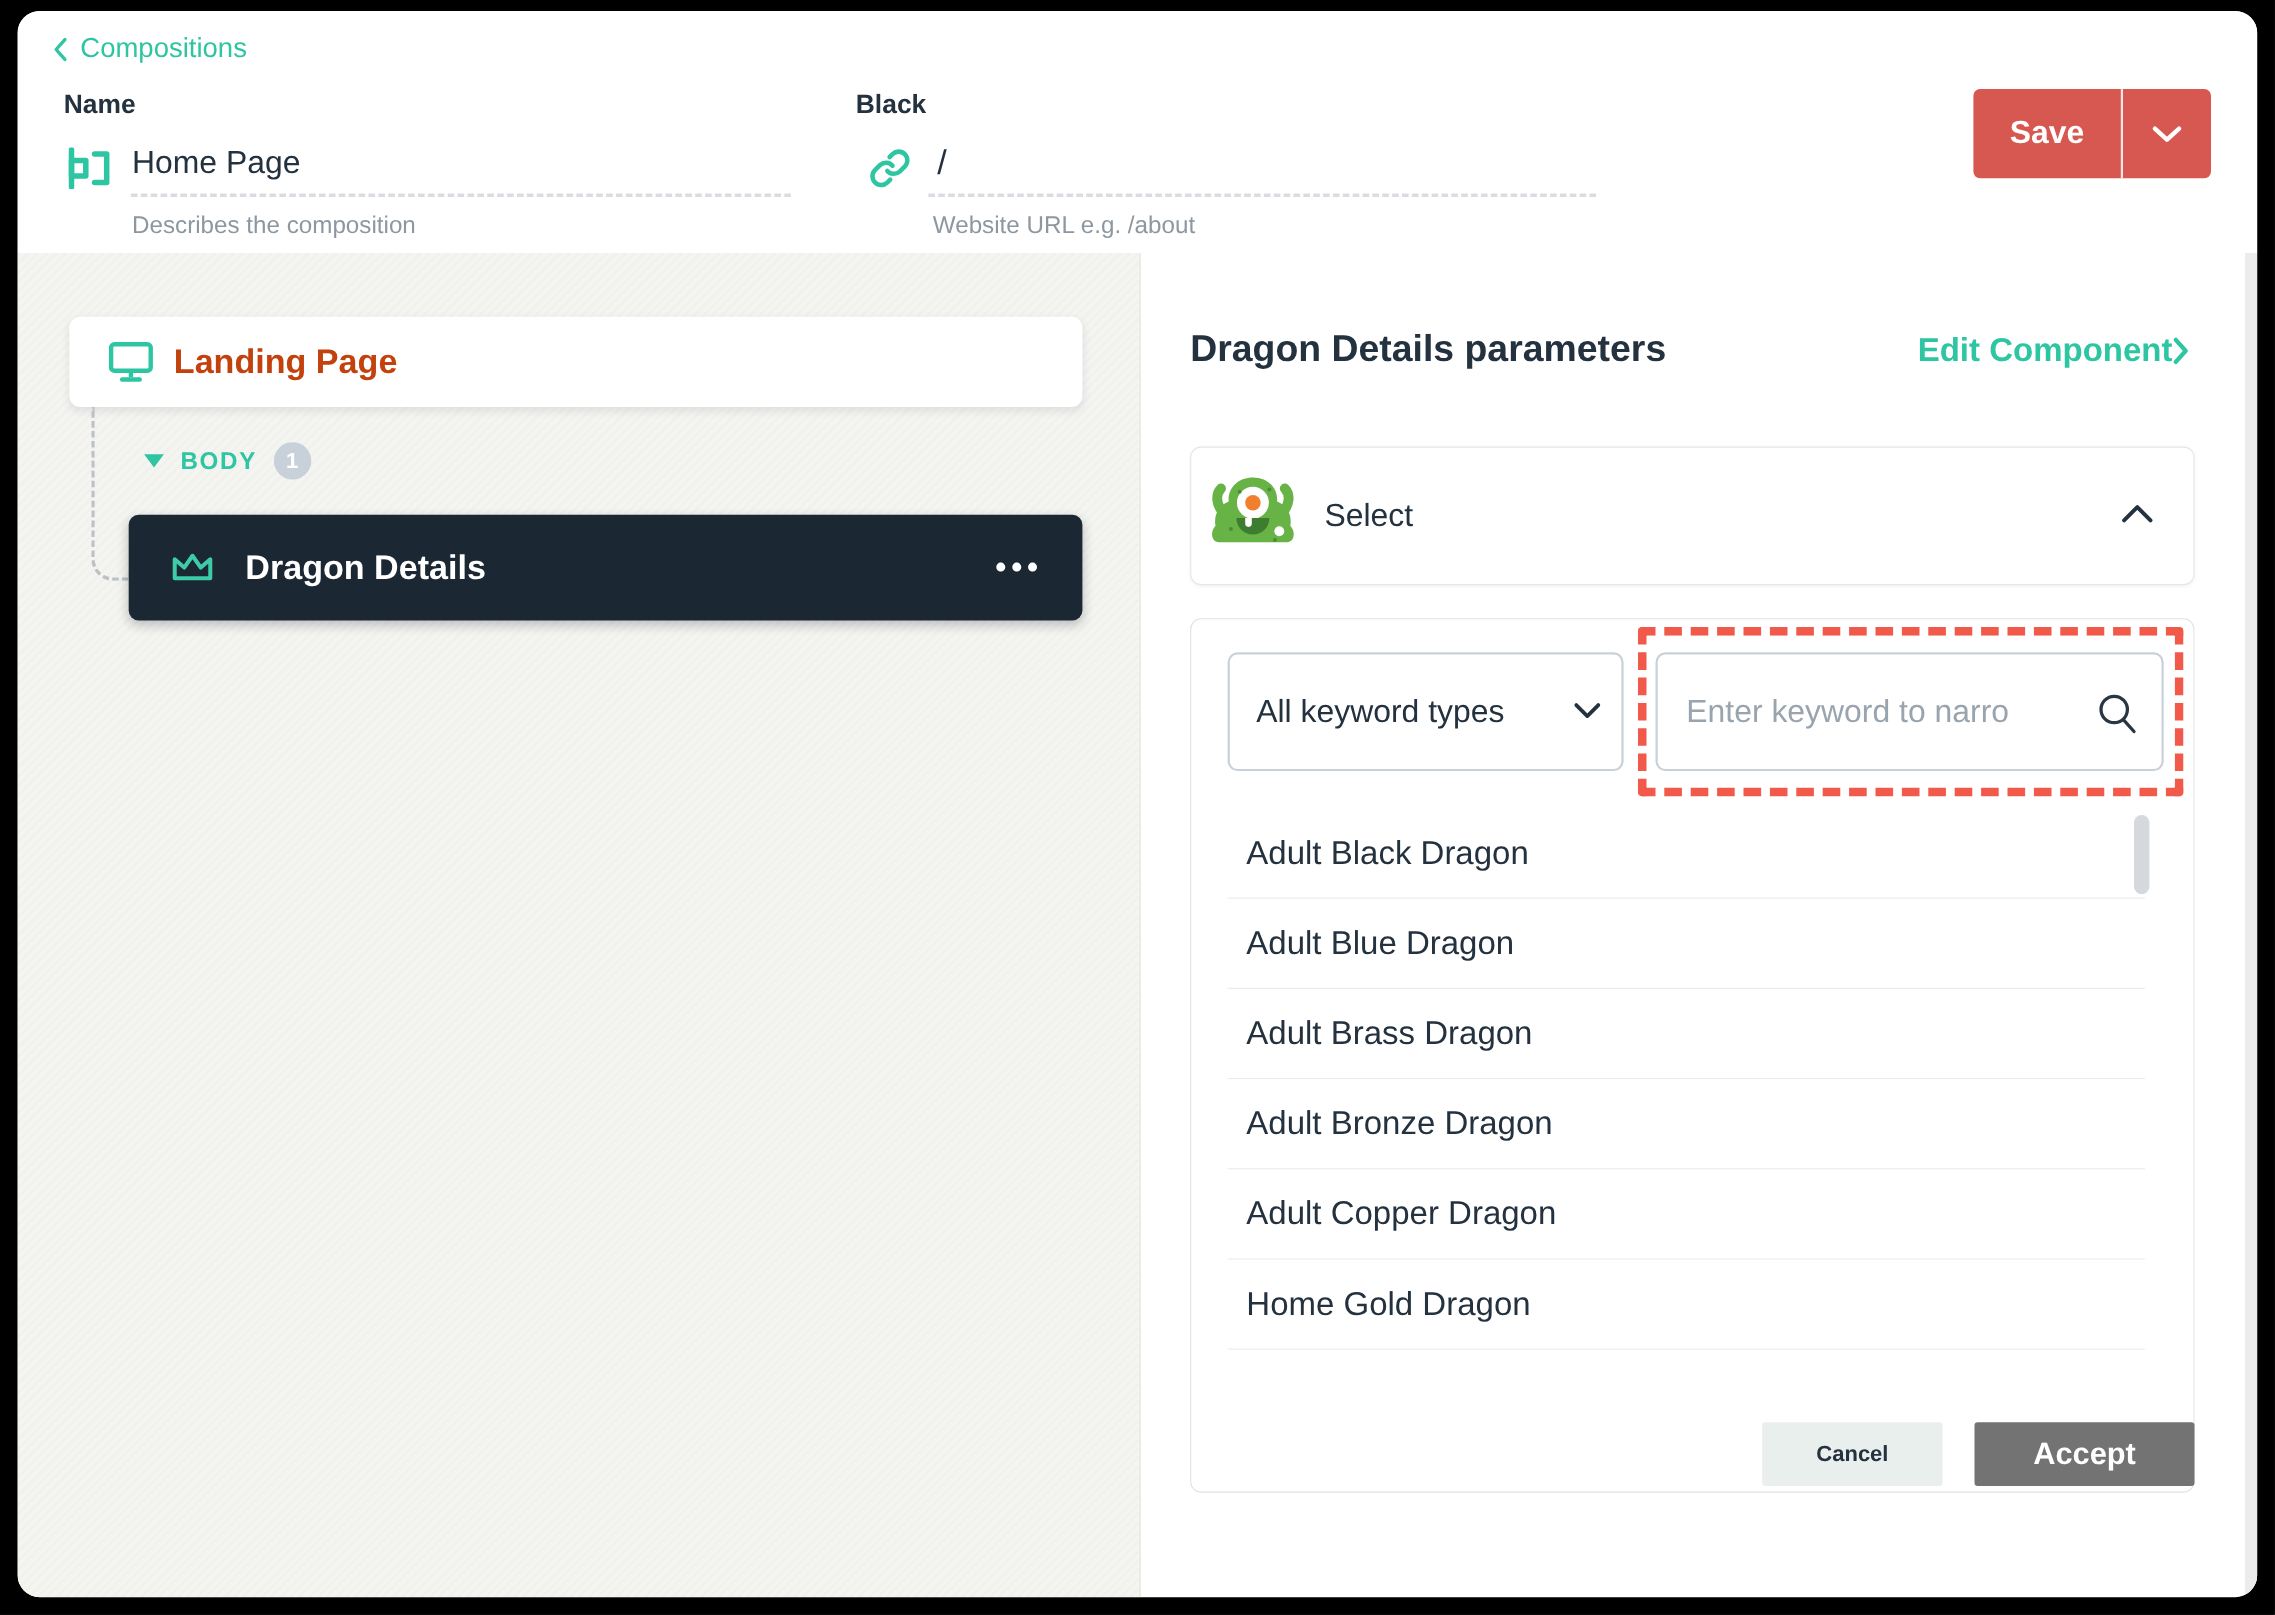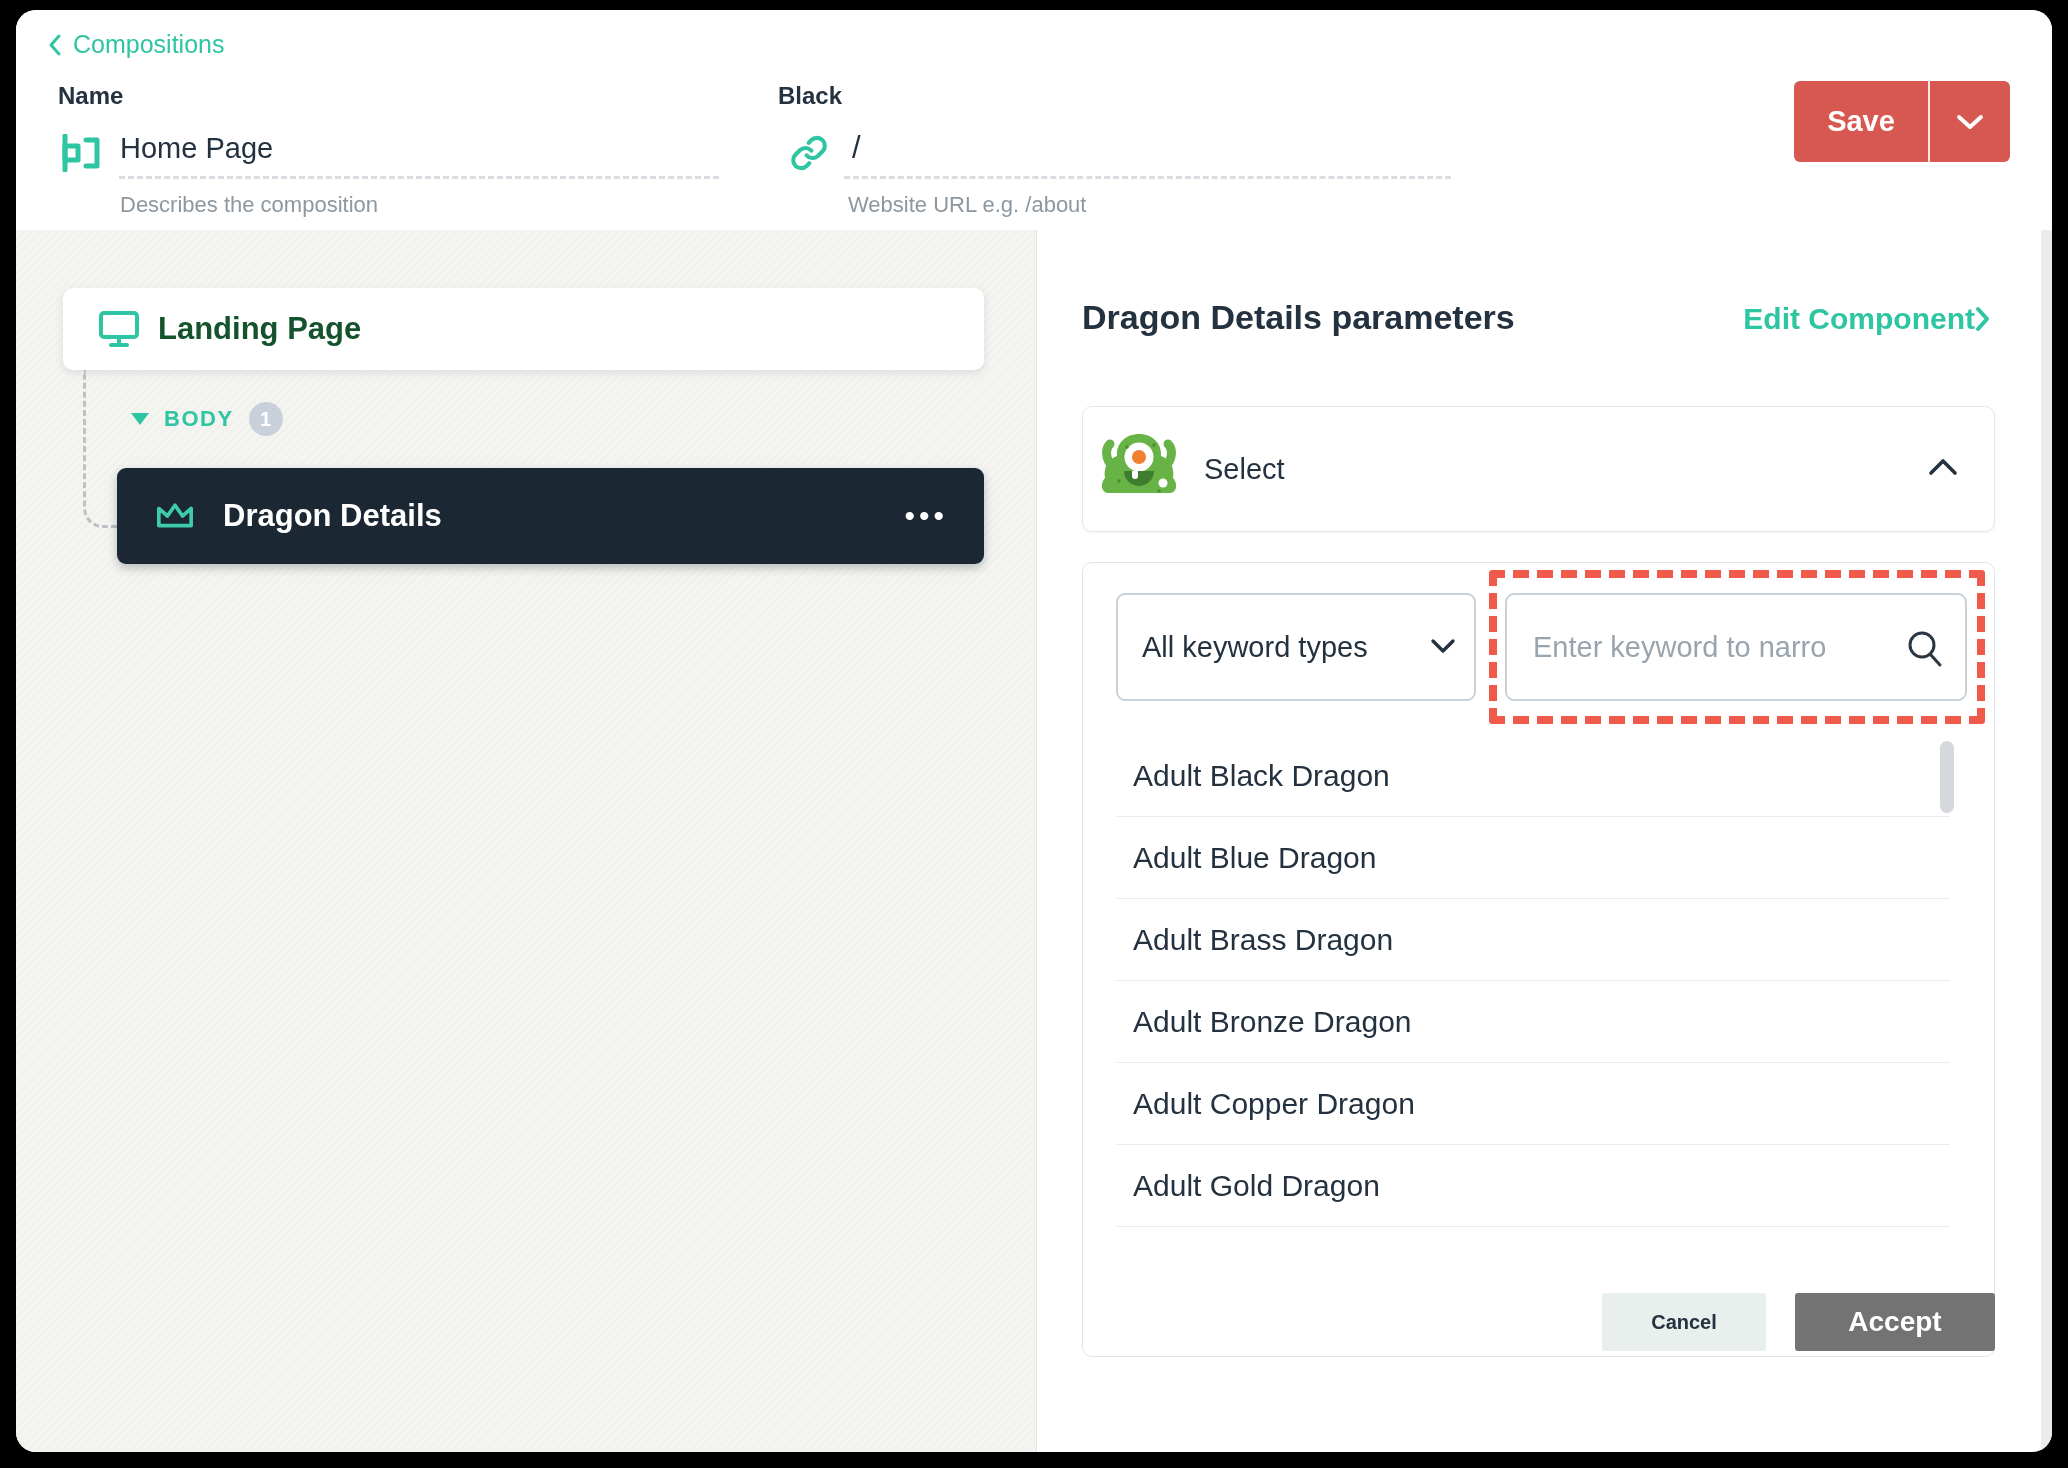"Landing Page" .landing-card .label { color: #14532d -> #c2410c }
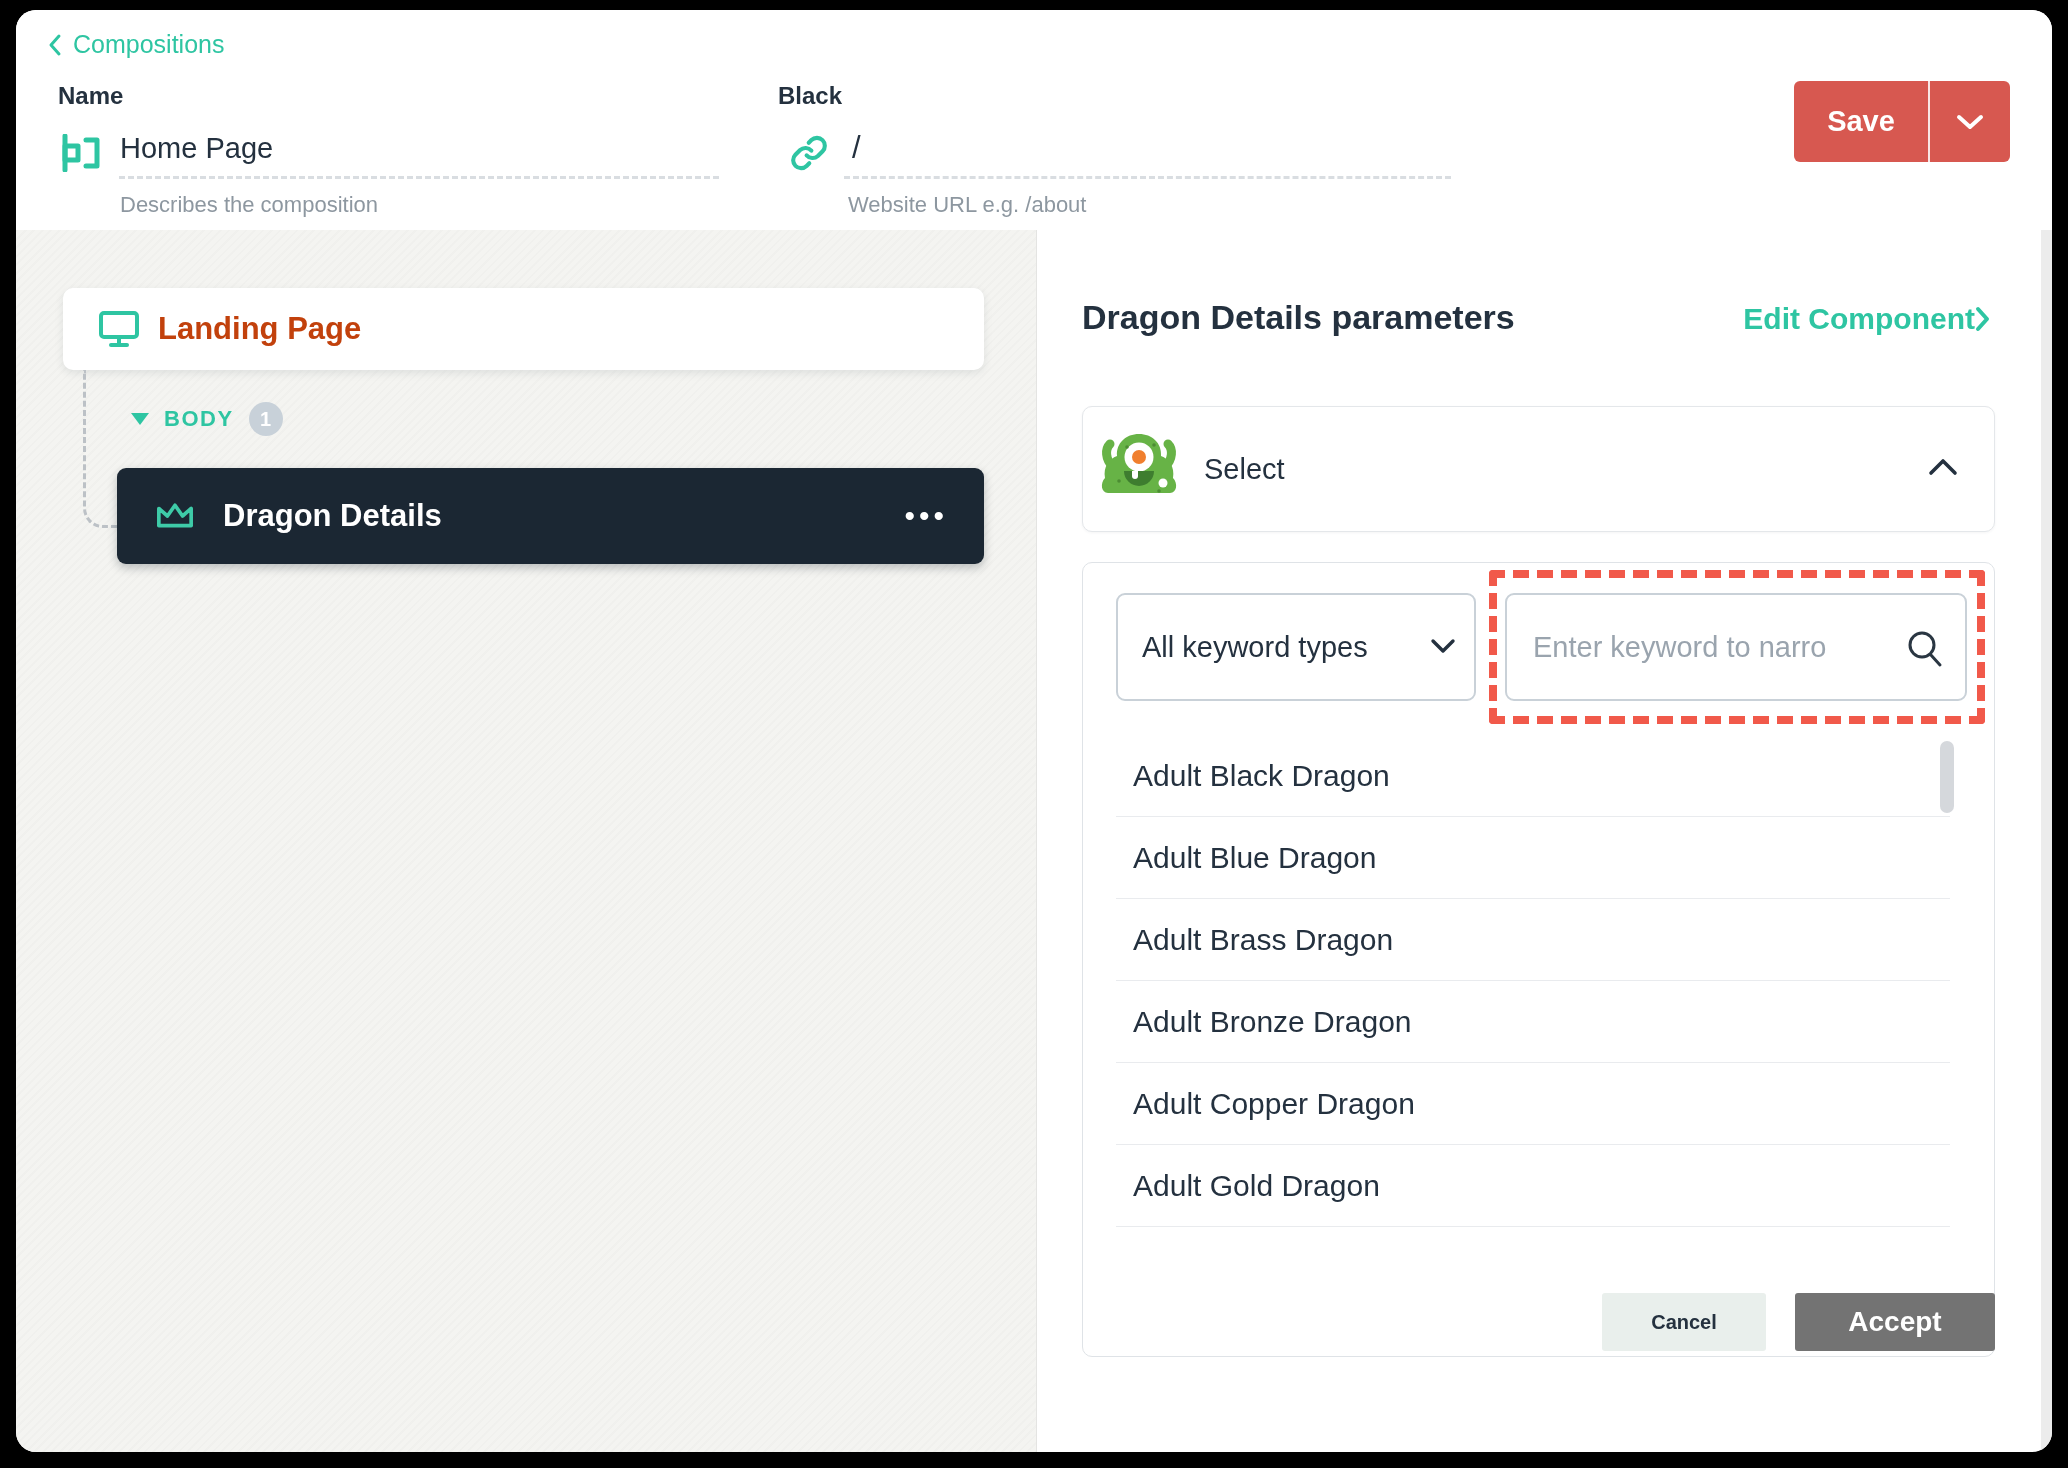"Adult Gold Dragon" div.list-row { text: Adult -> Home }
